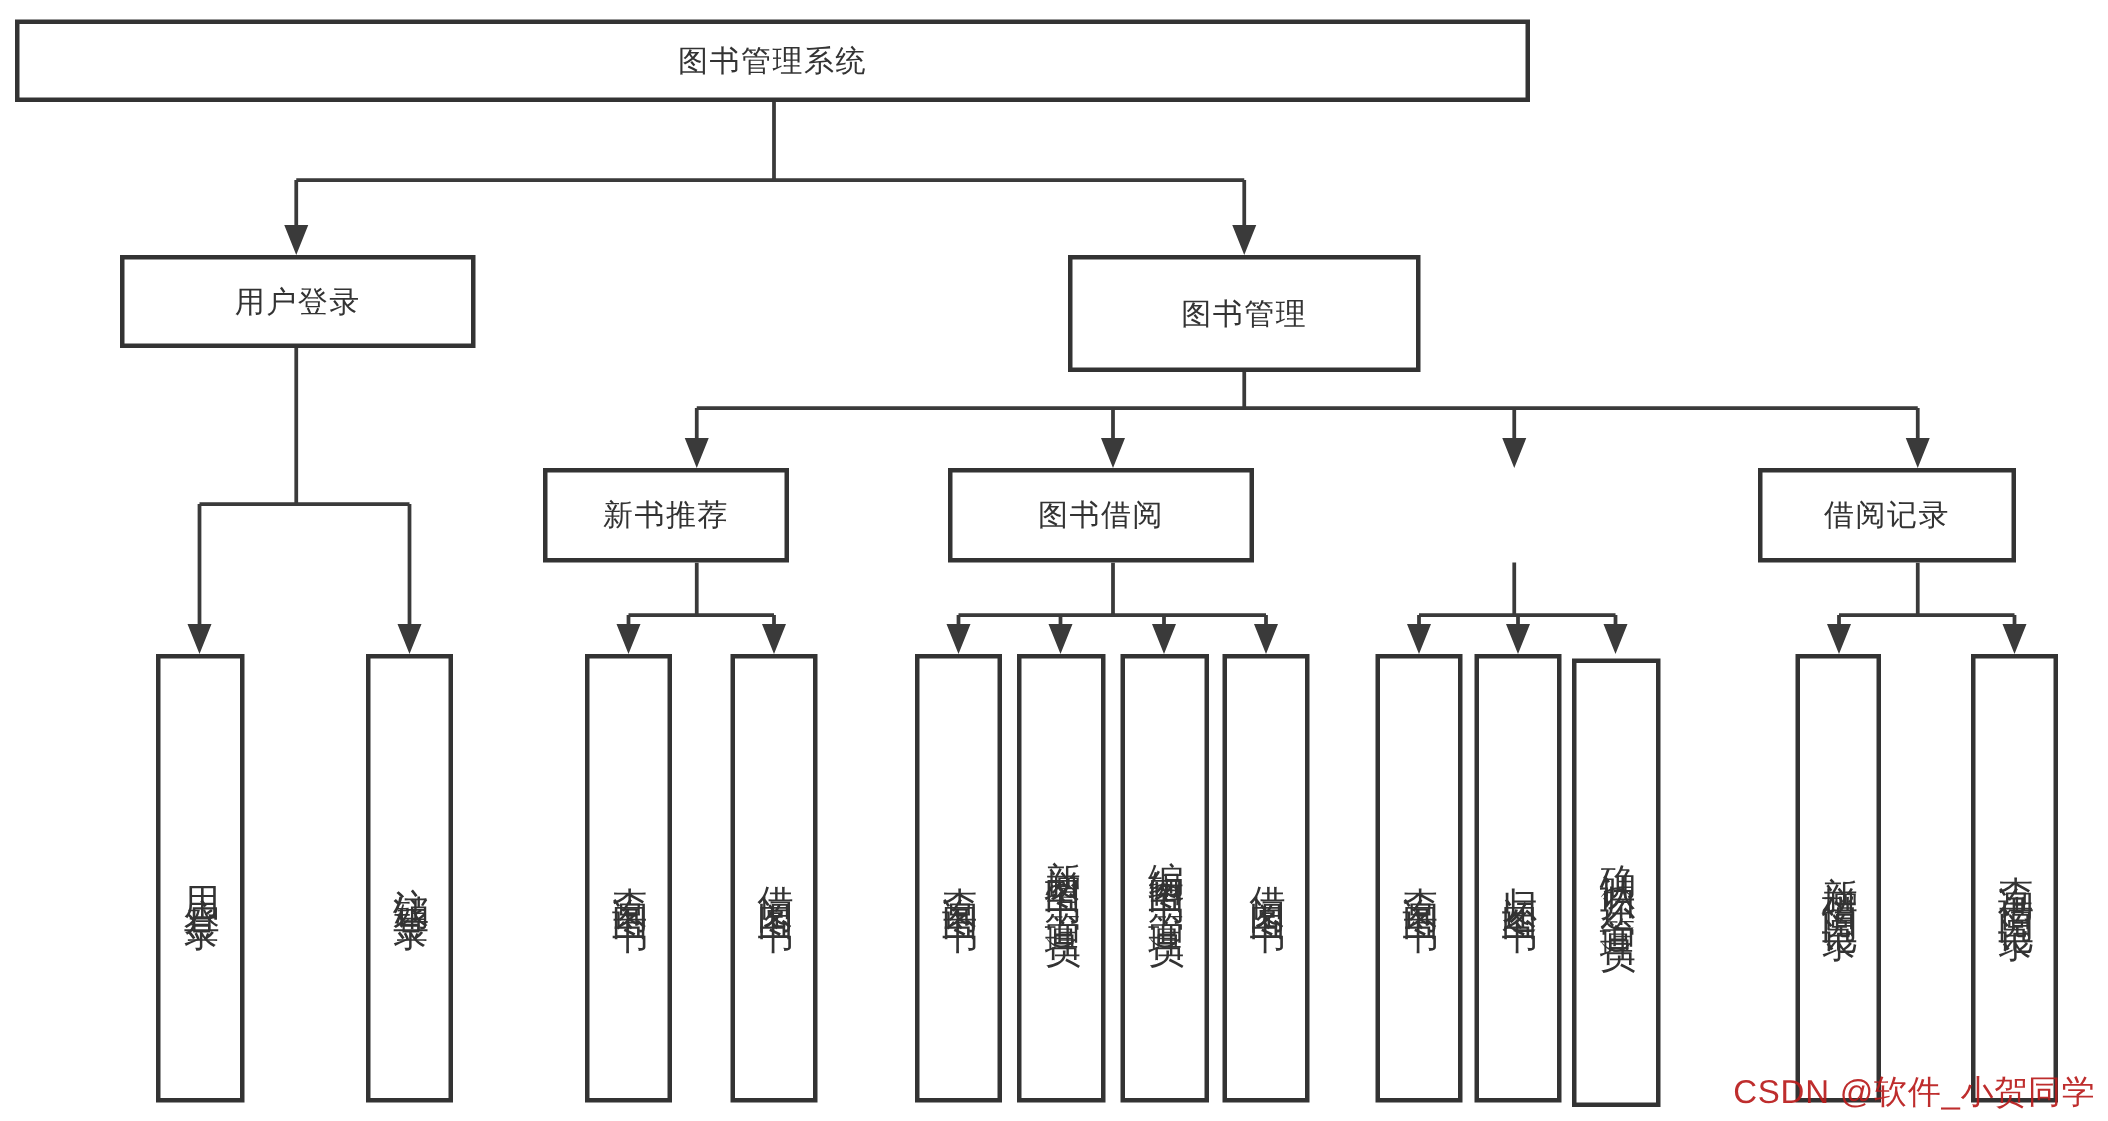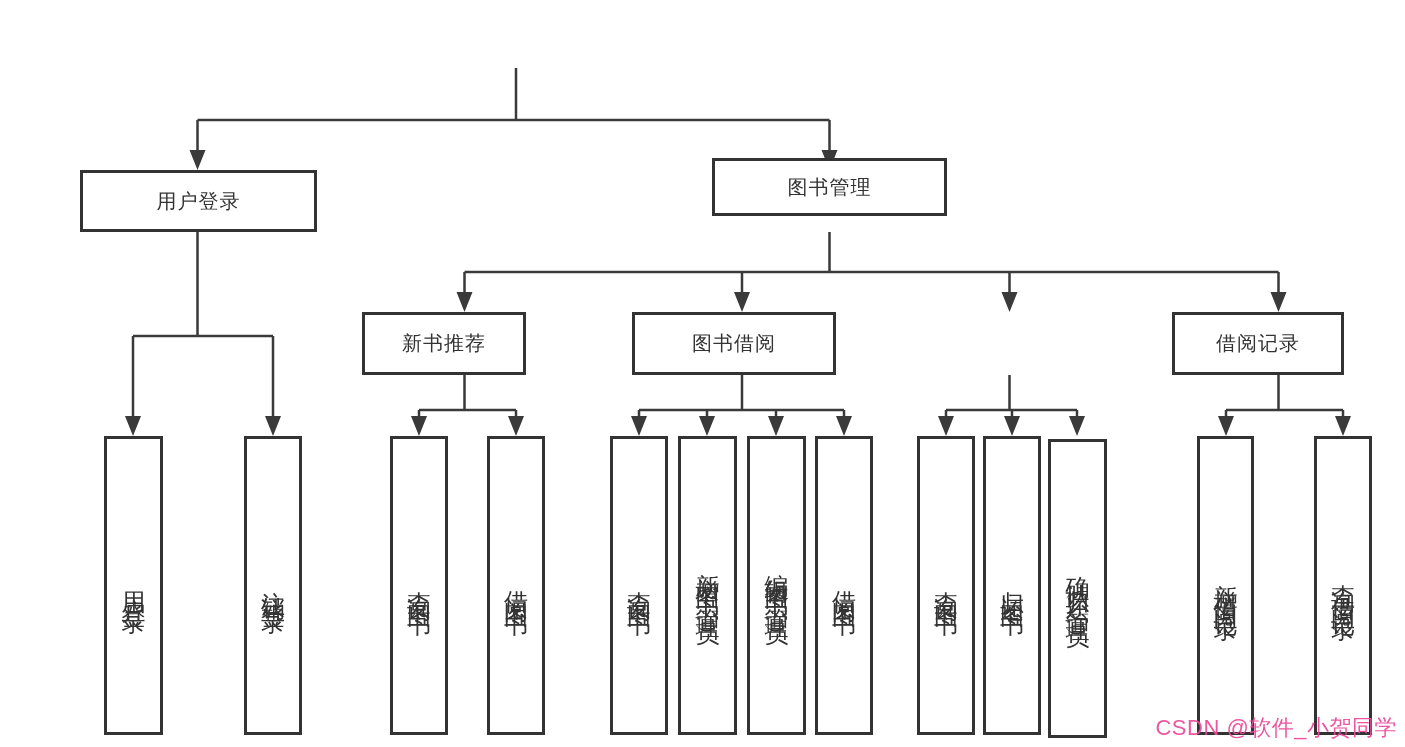"图书管理系统" div.node { html: none -> <div>图书管理系统</div> }
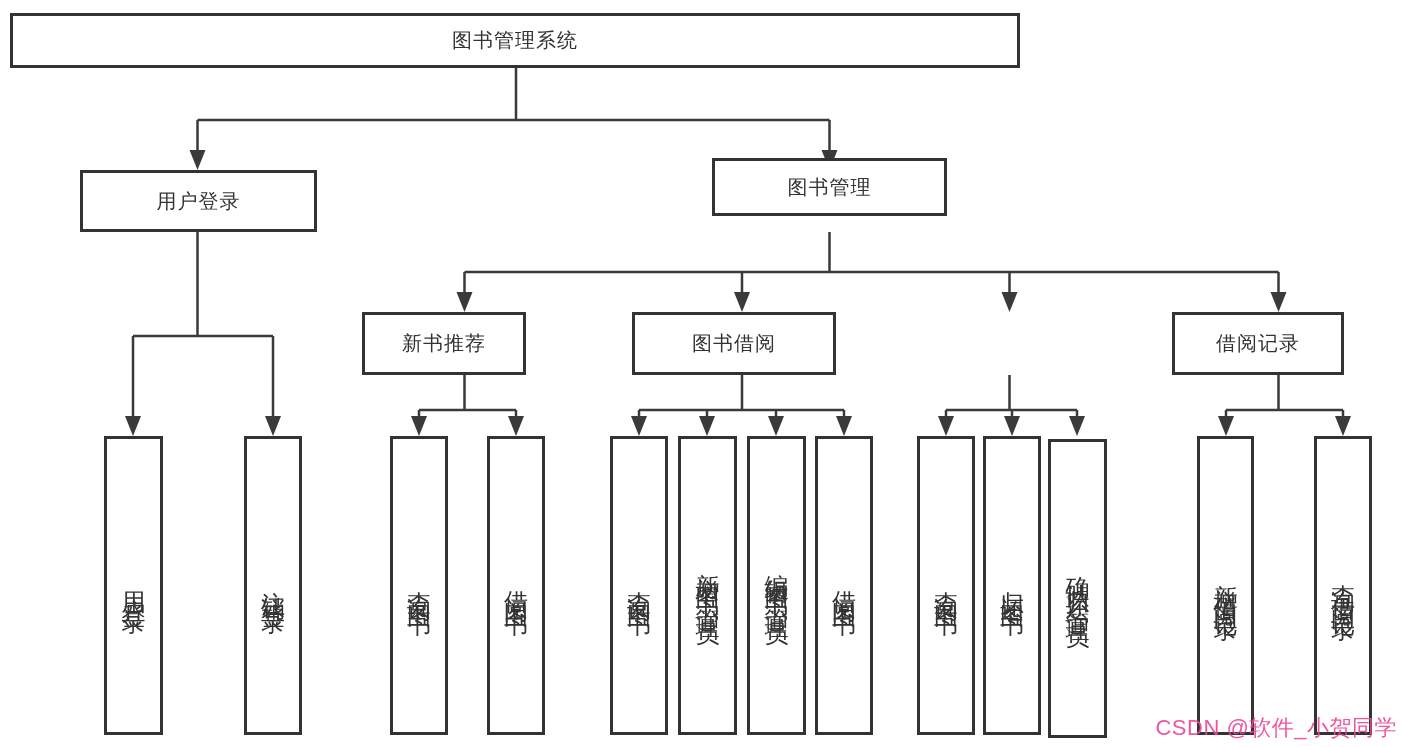"图书管理" div.node { height: 58px -> 78px; top: 158px -> 170px }
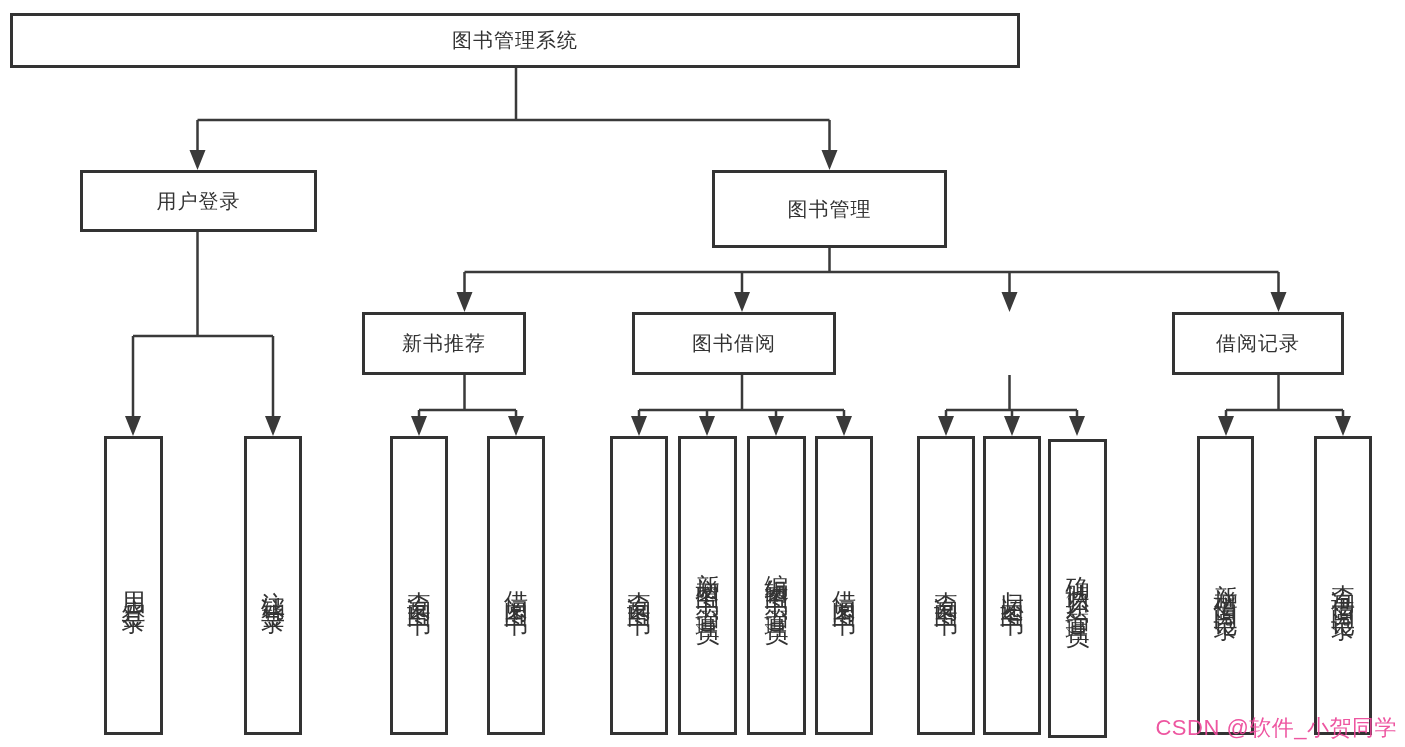"CSDN @软件_小贺同学" .watermark { color: #ec4899 -> #b91c1c }
